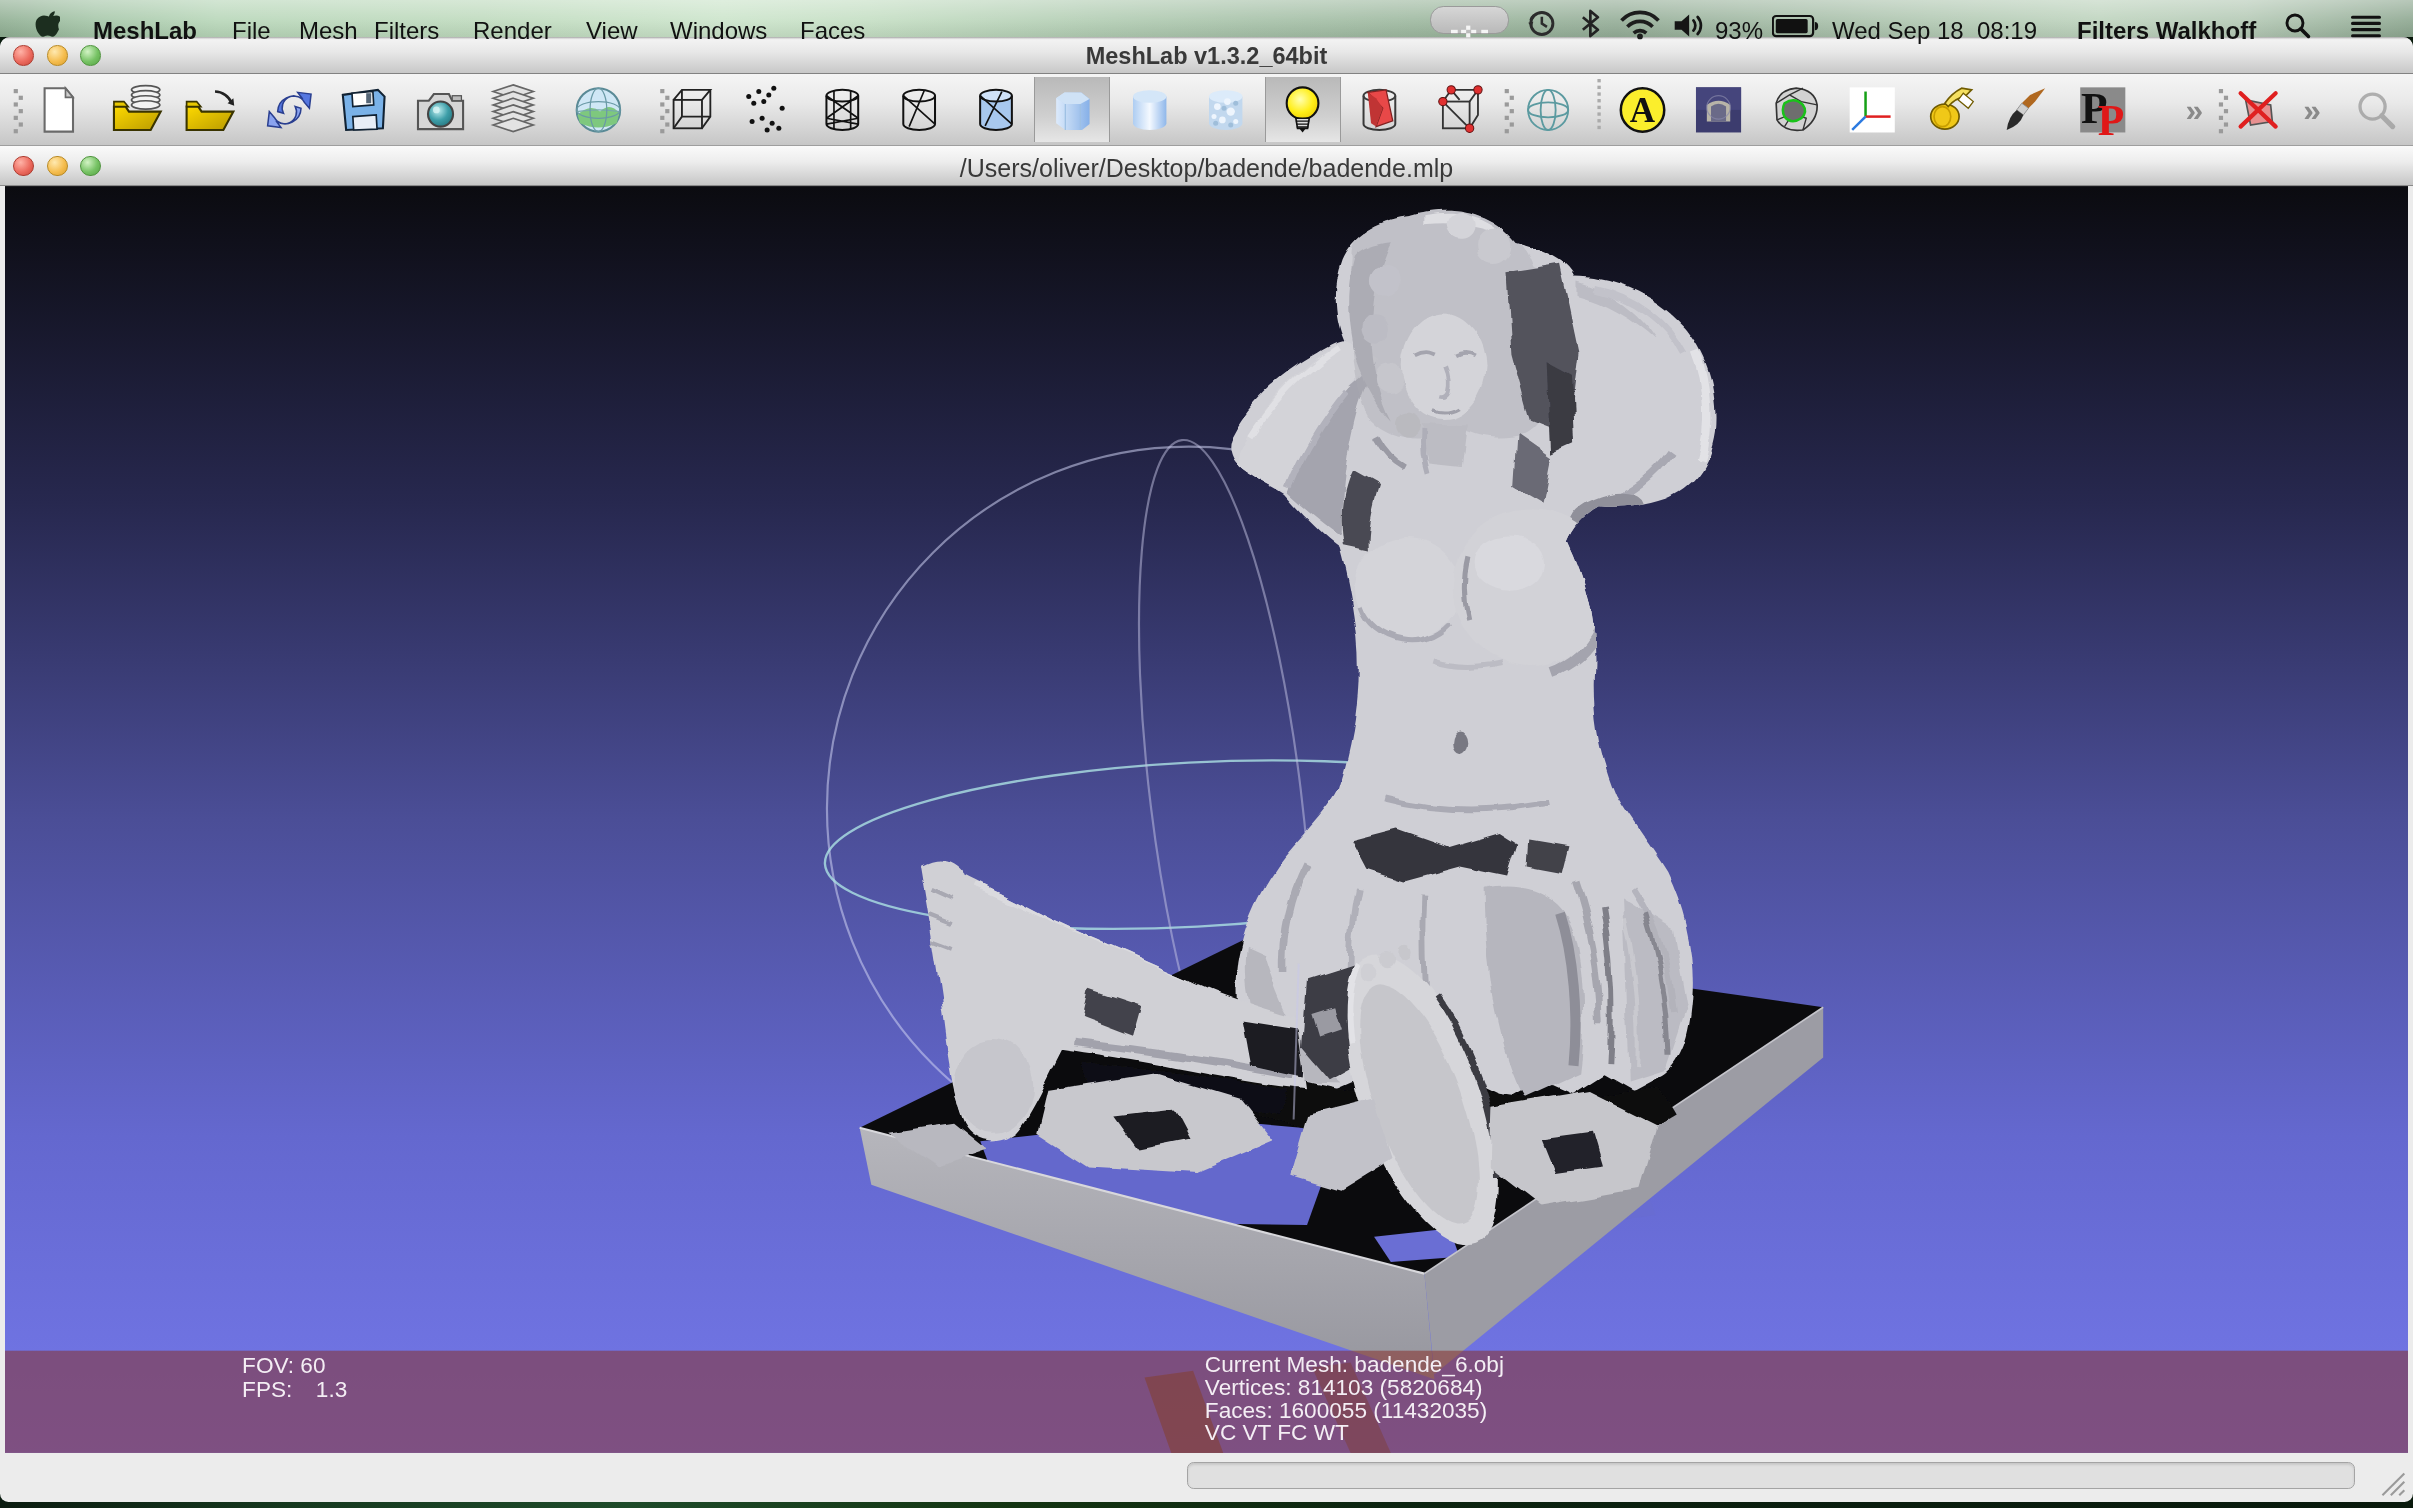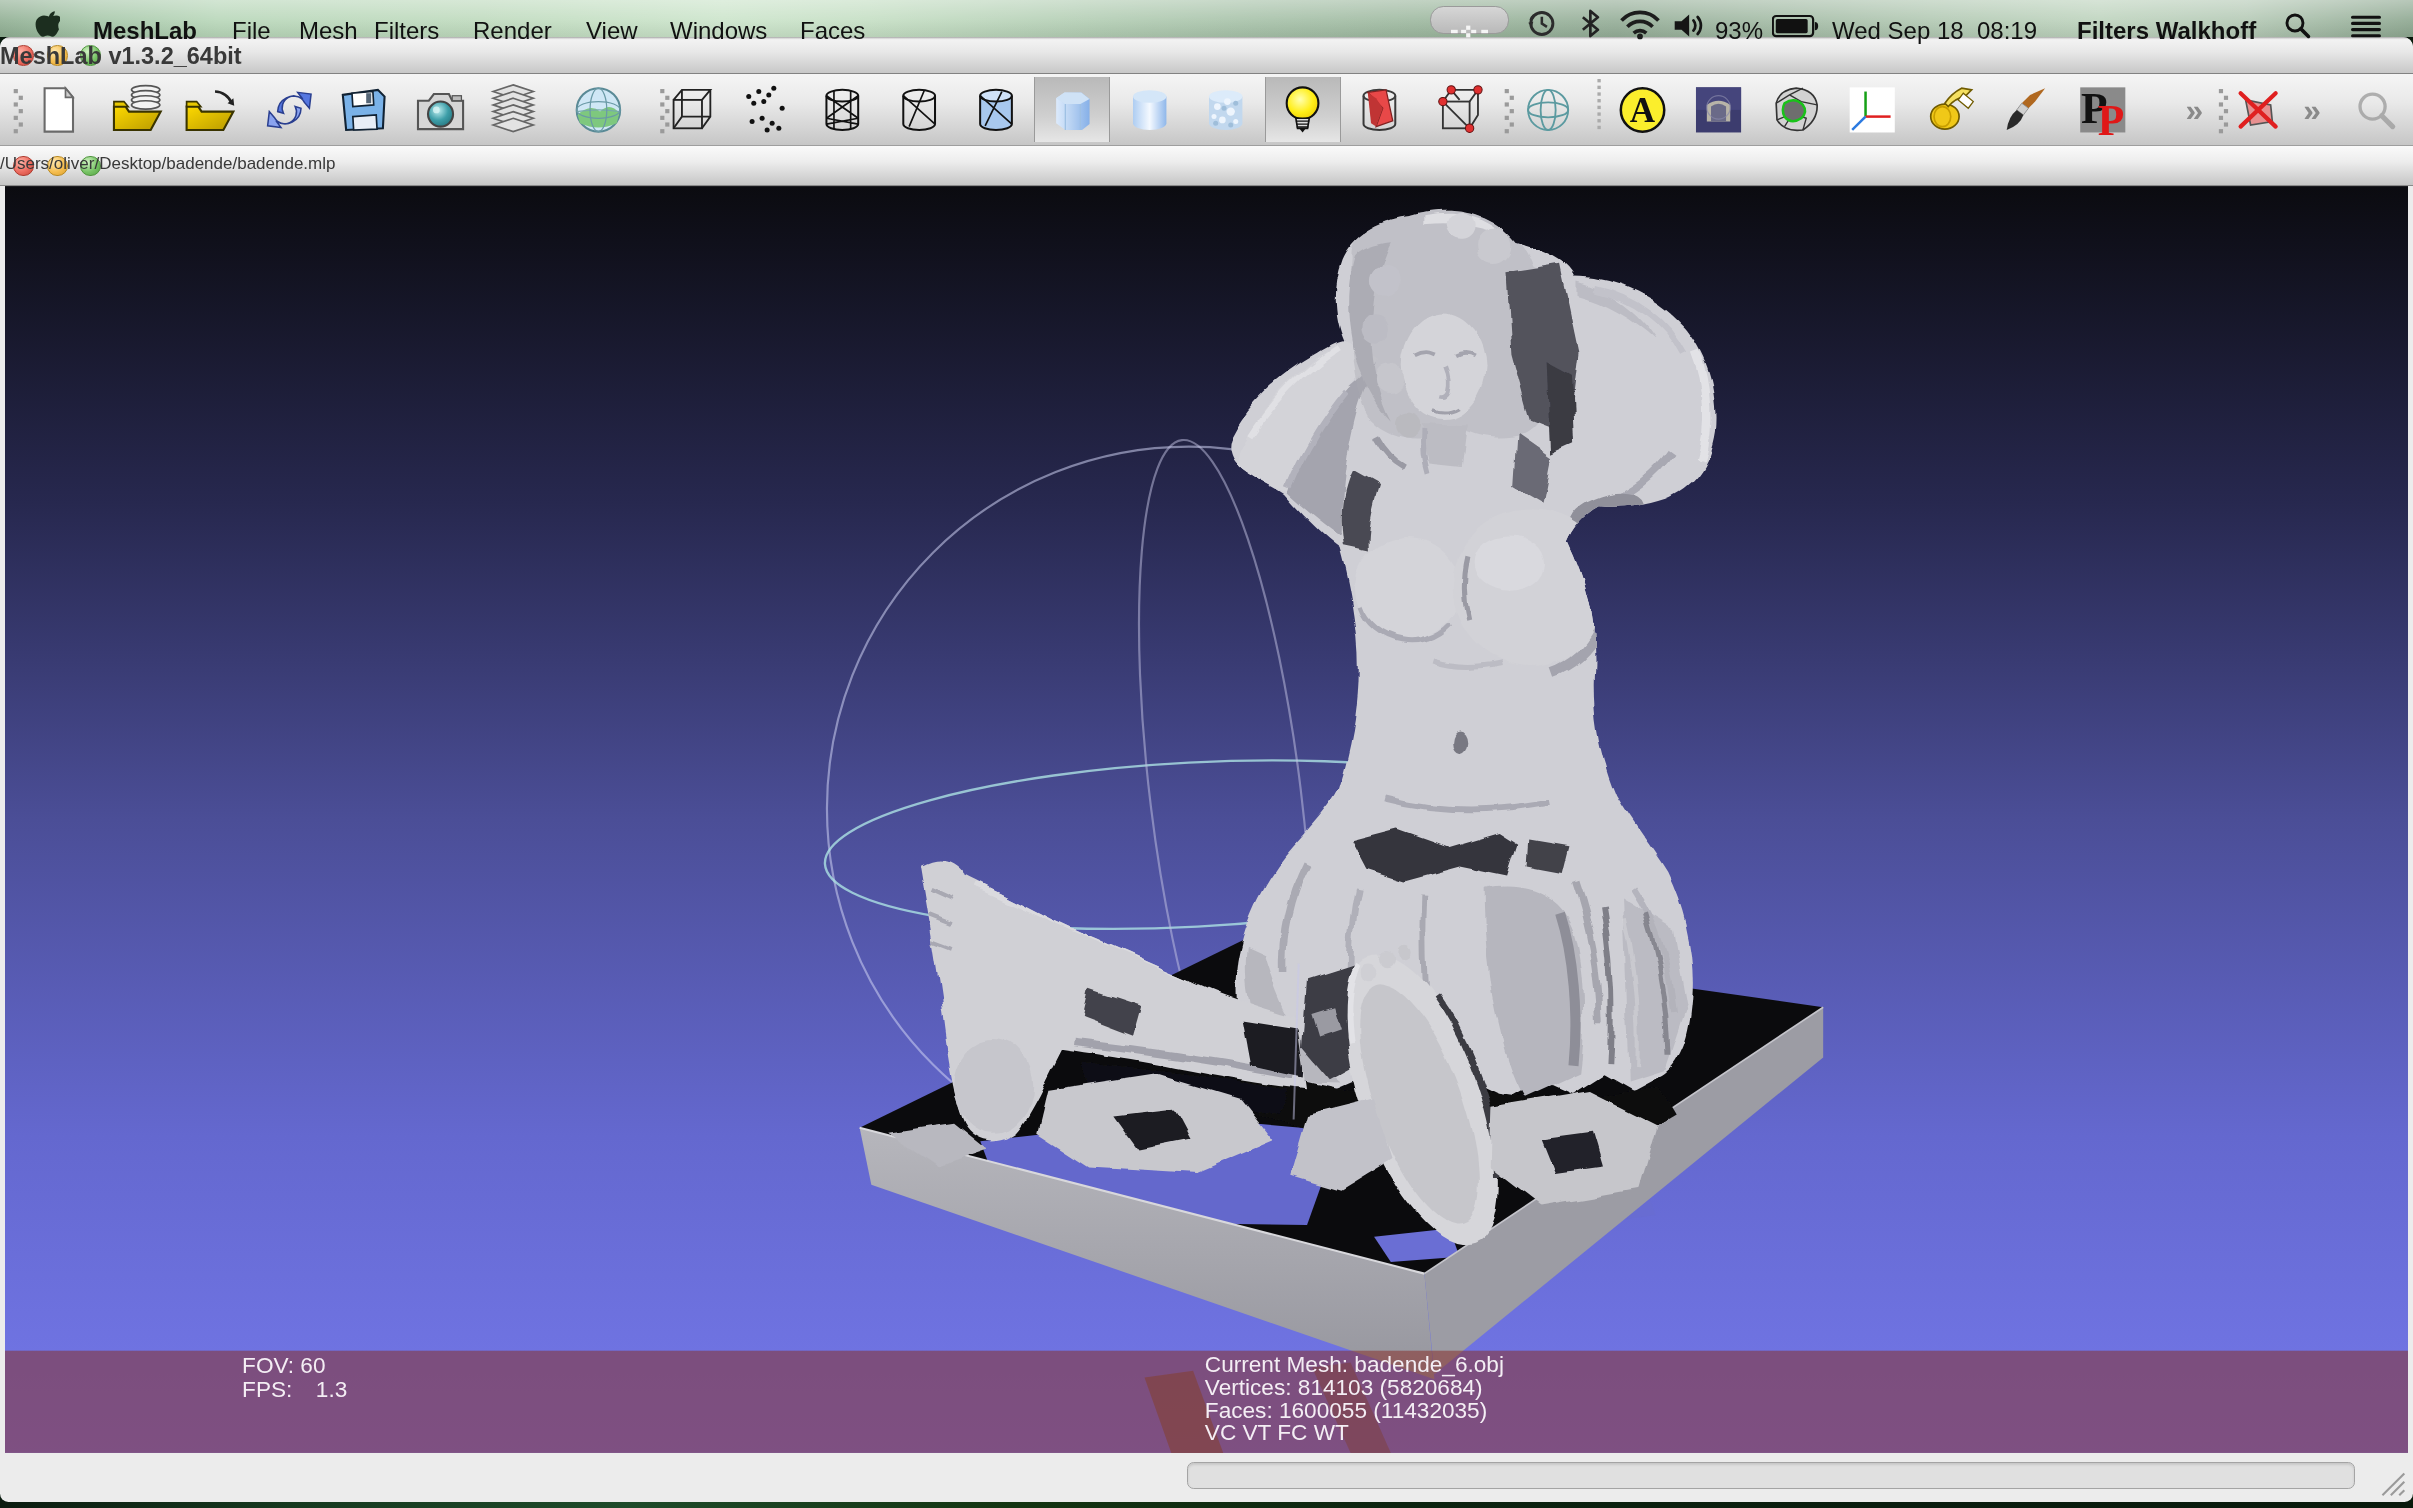"MeshLab v1.3.2_64bit" .ttl { text-align: none -> center }
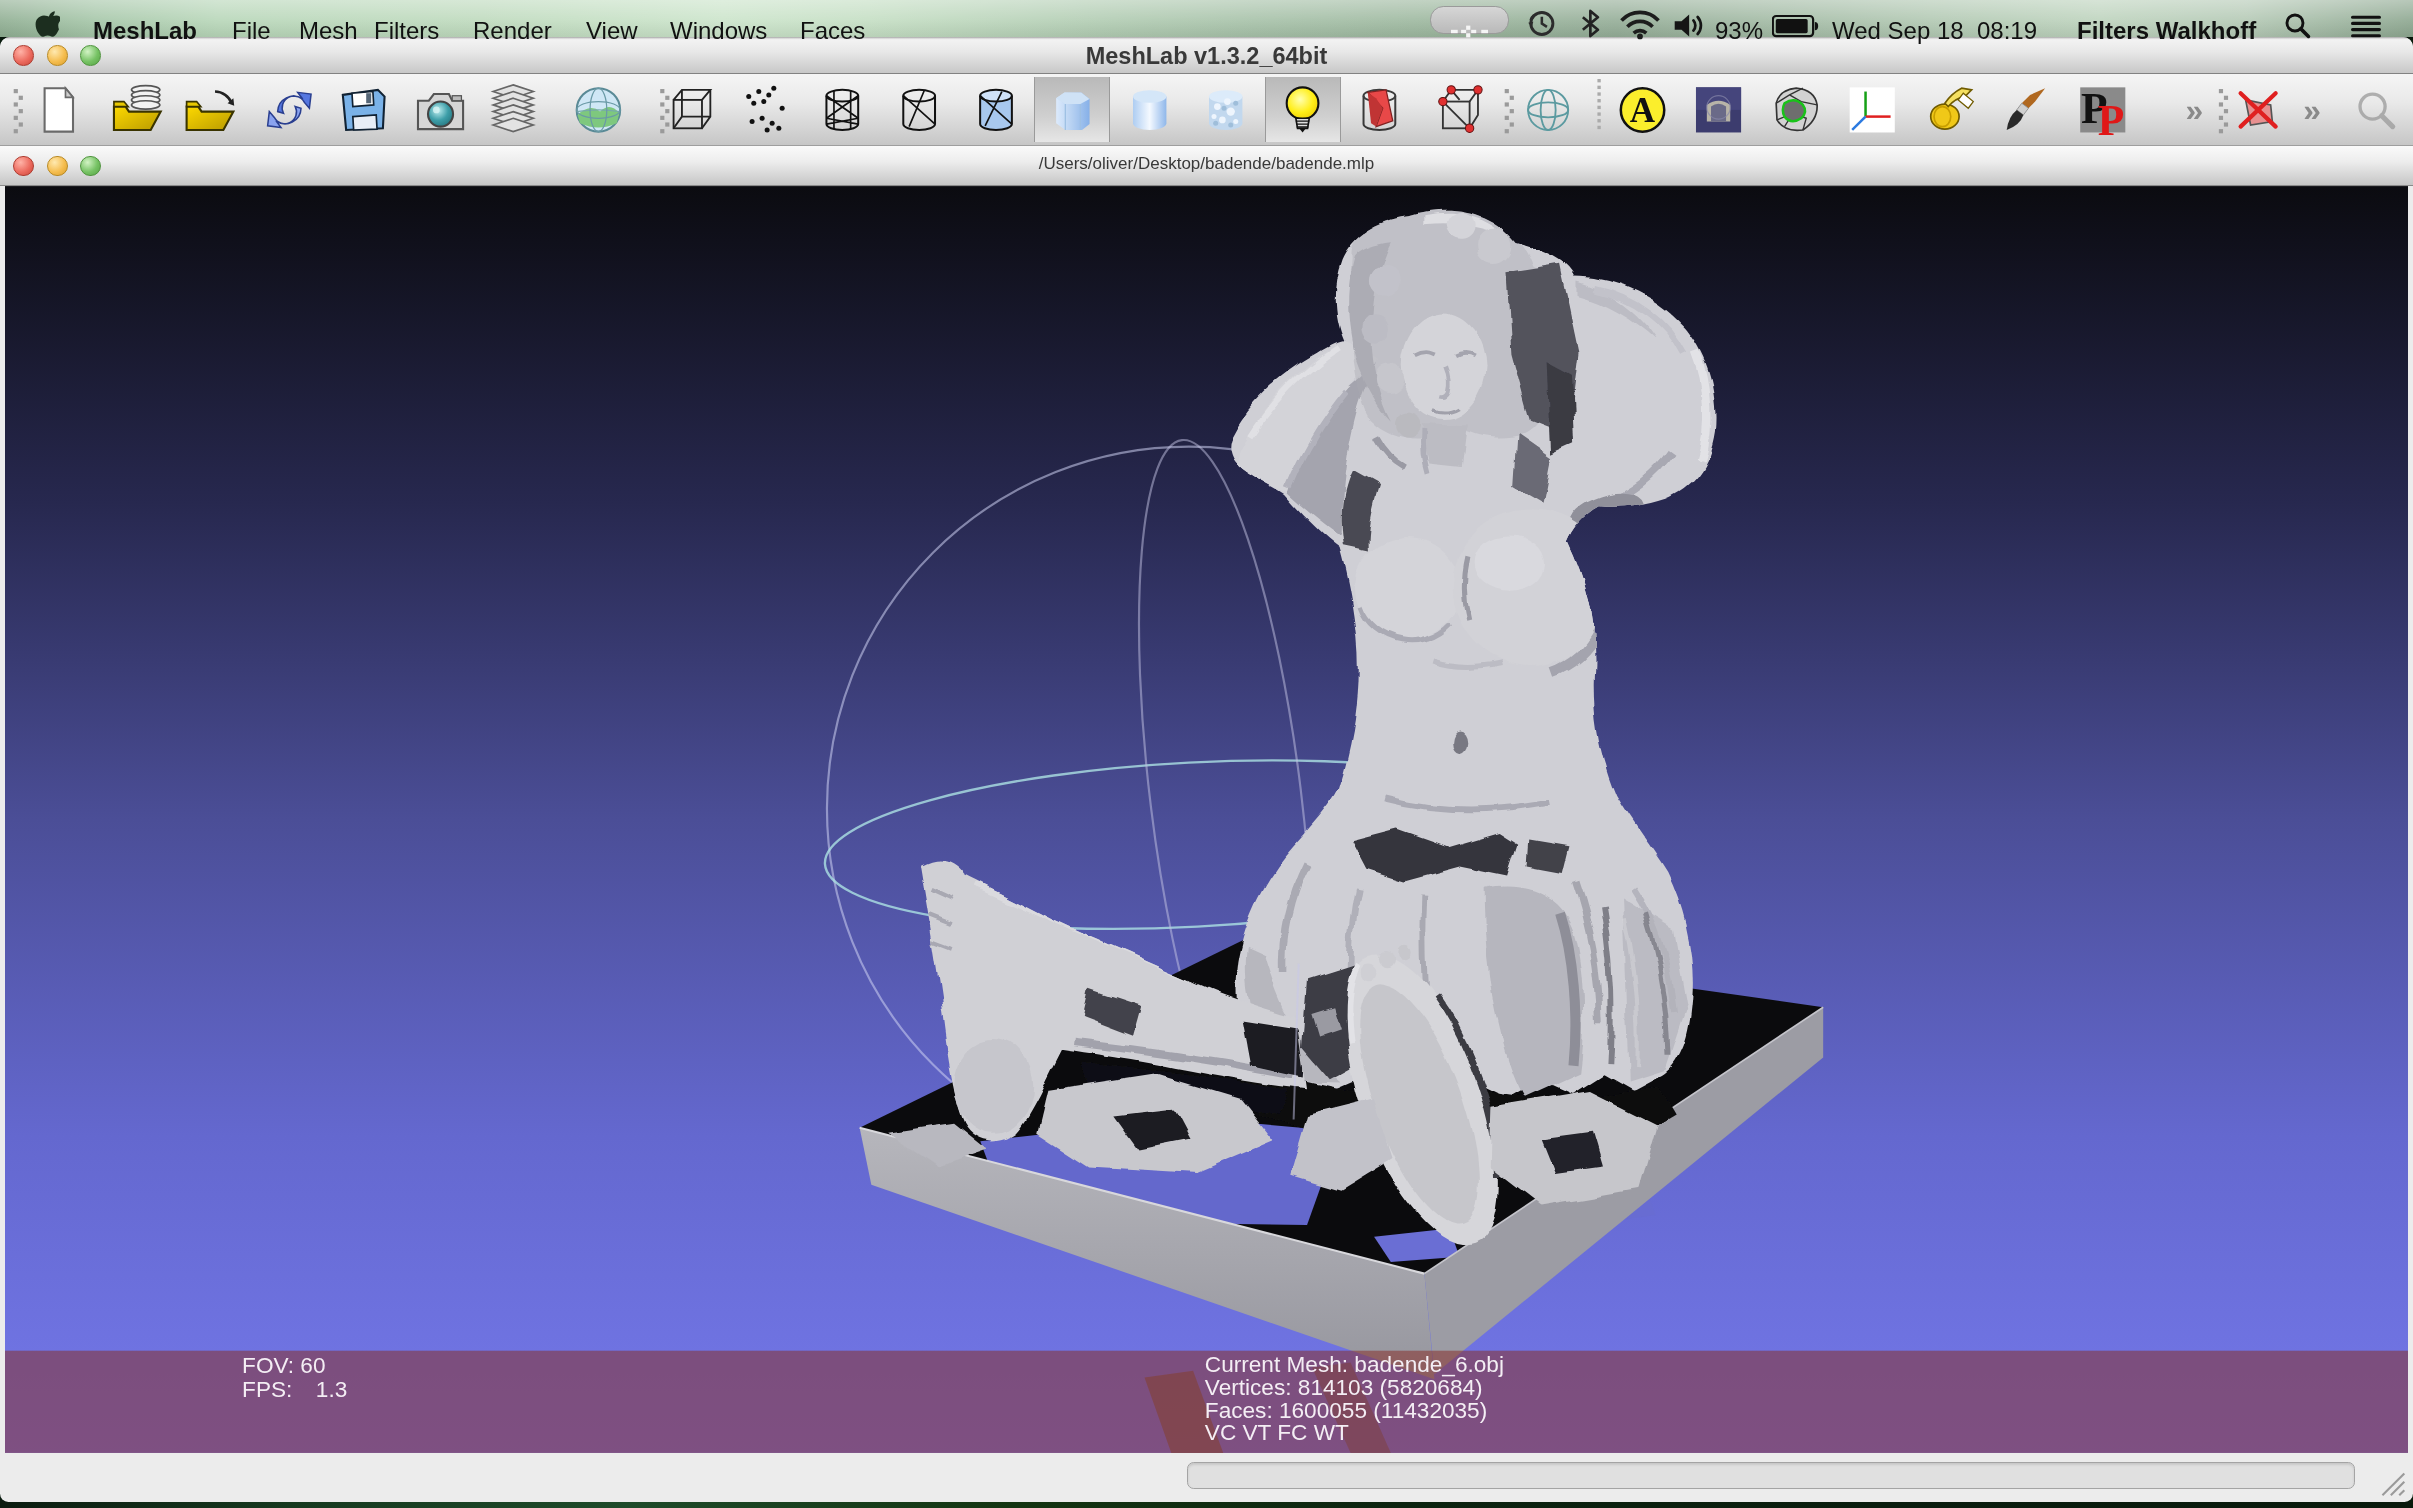"/Users/oliver/Desktop/badende/badende.ml" div.ttl { font-size: 17px -> 25px }
